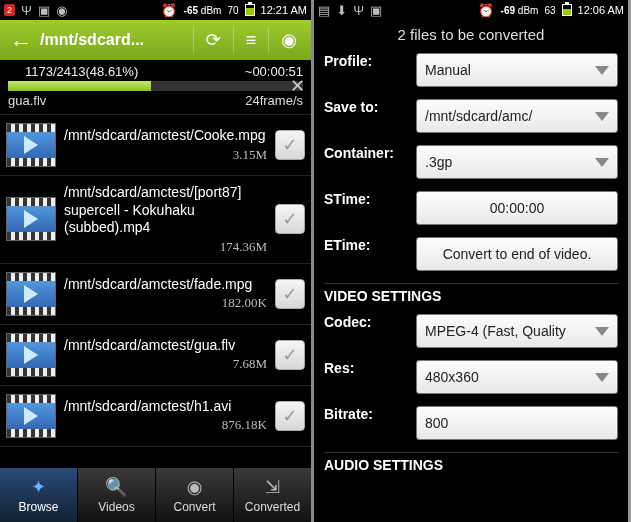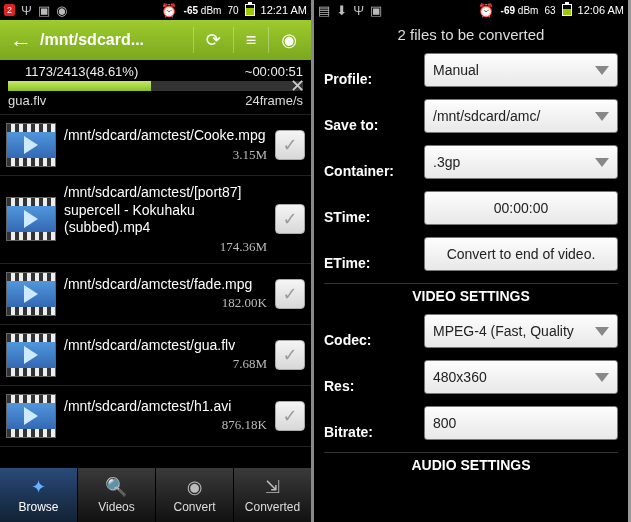"Profile:" .frow2 { align-items: flex-end -> flex-start; gap: 16px -> 8px }
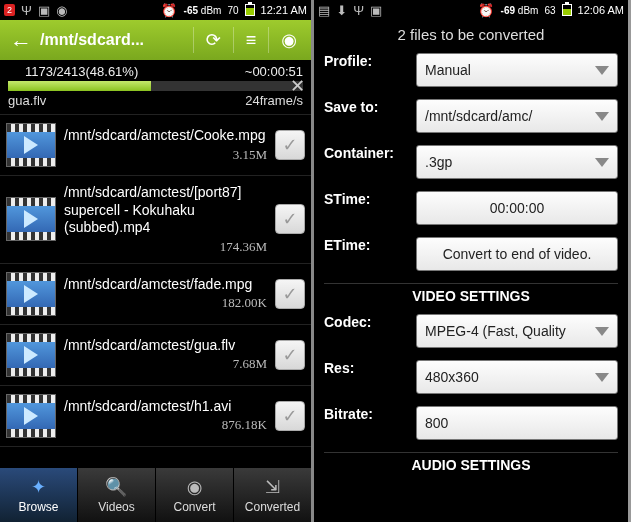"VIDEO SETTINGS" .shdr { text-align: center -> none }
